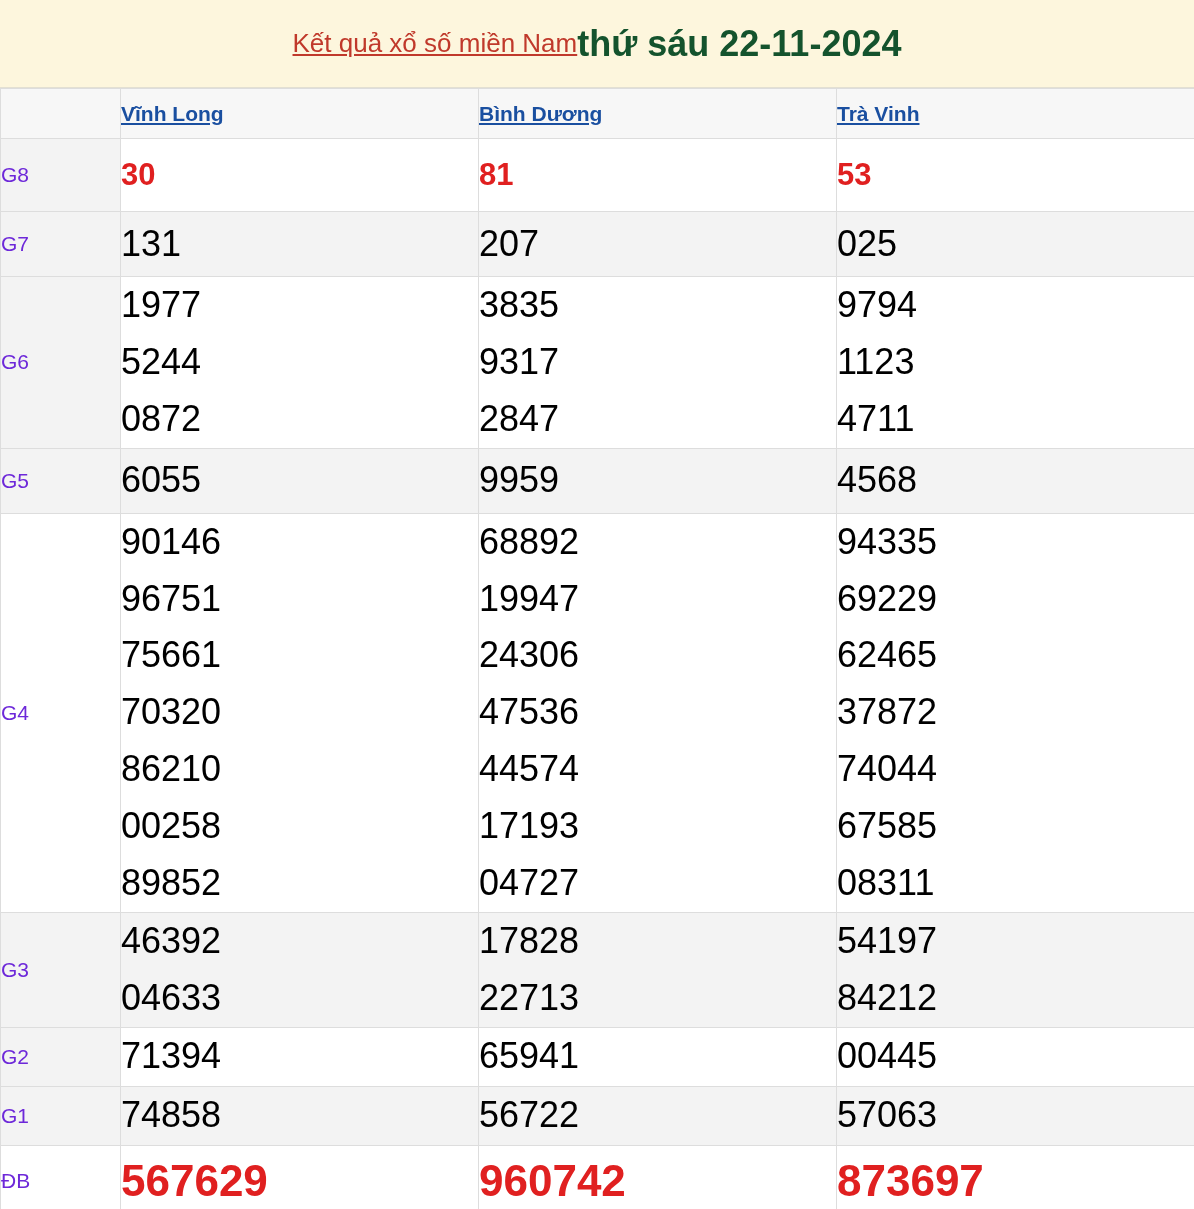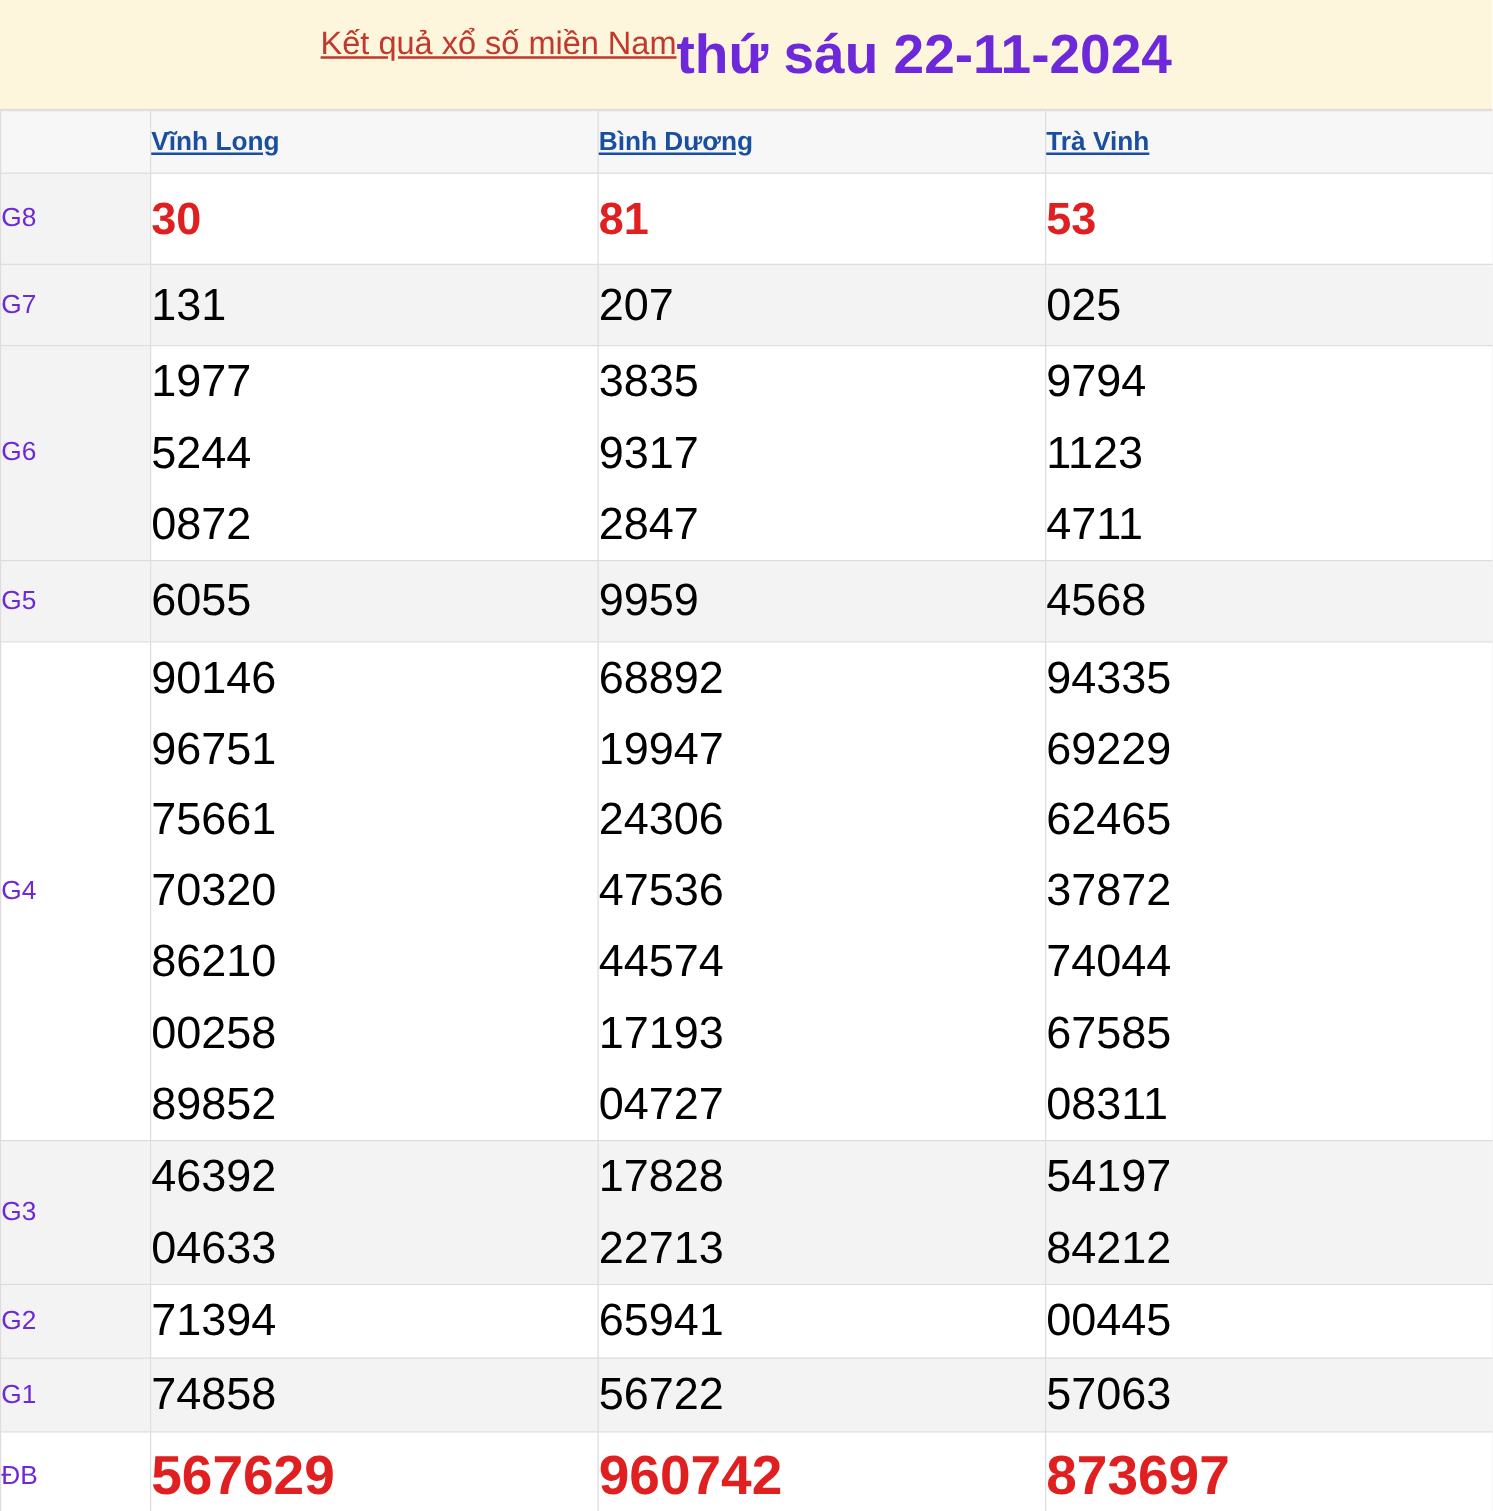"Kết quả xổ số miền" .header-inner { align-items: flex-start -> center }
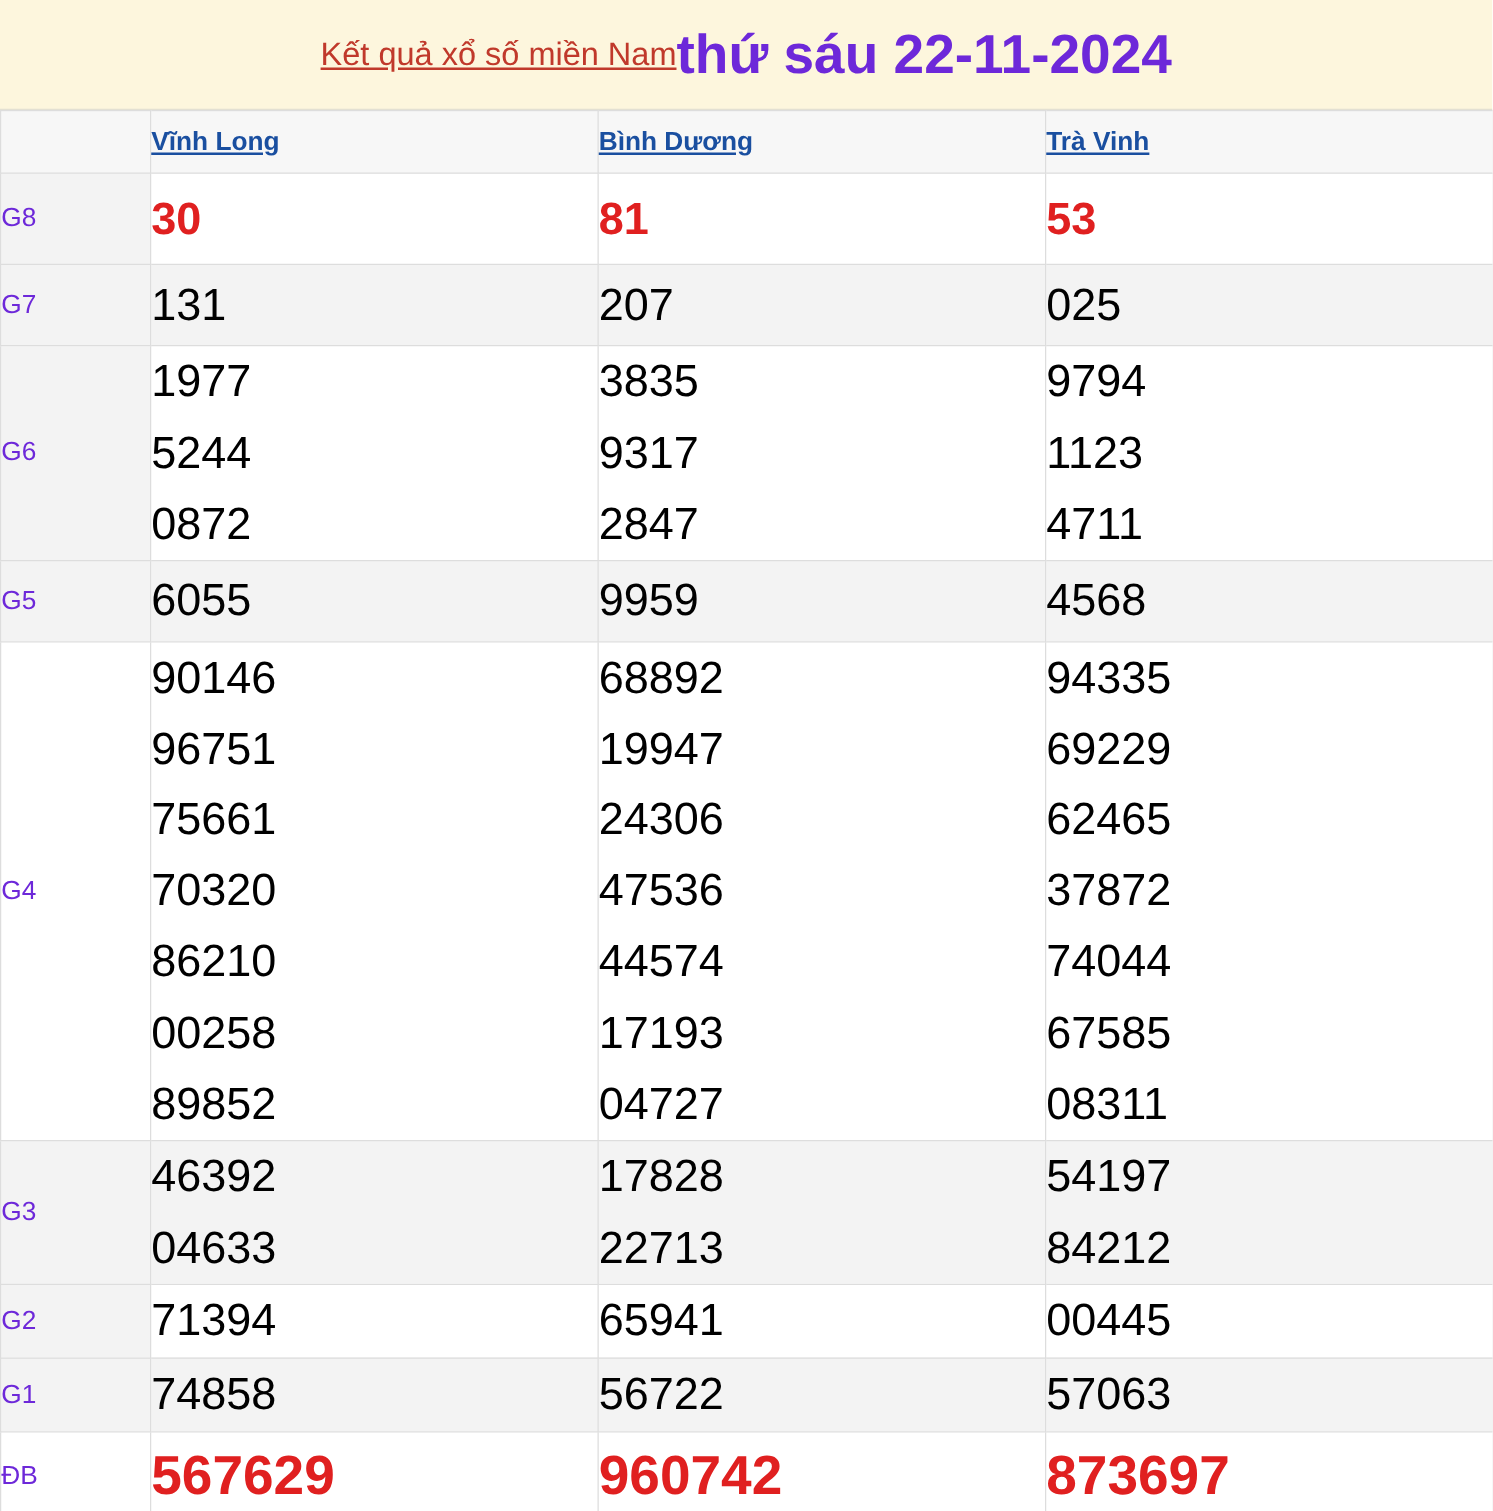"thứ sáu 22-11-2024" .header-date { color: #6d28d9 -> #14532d; font-size: 44px -> 36px }
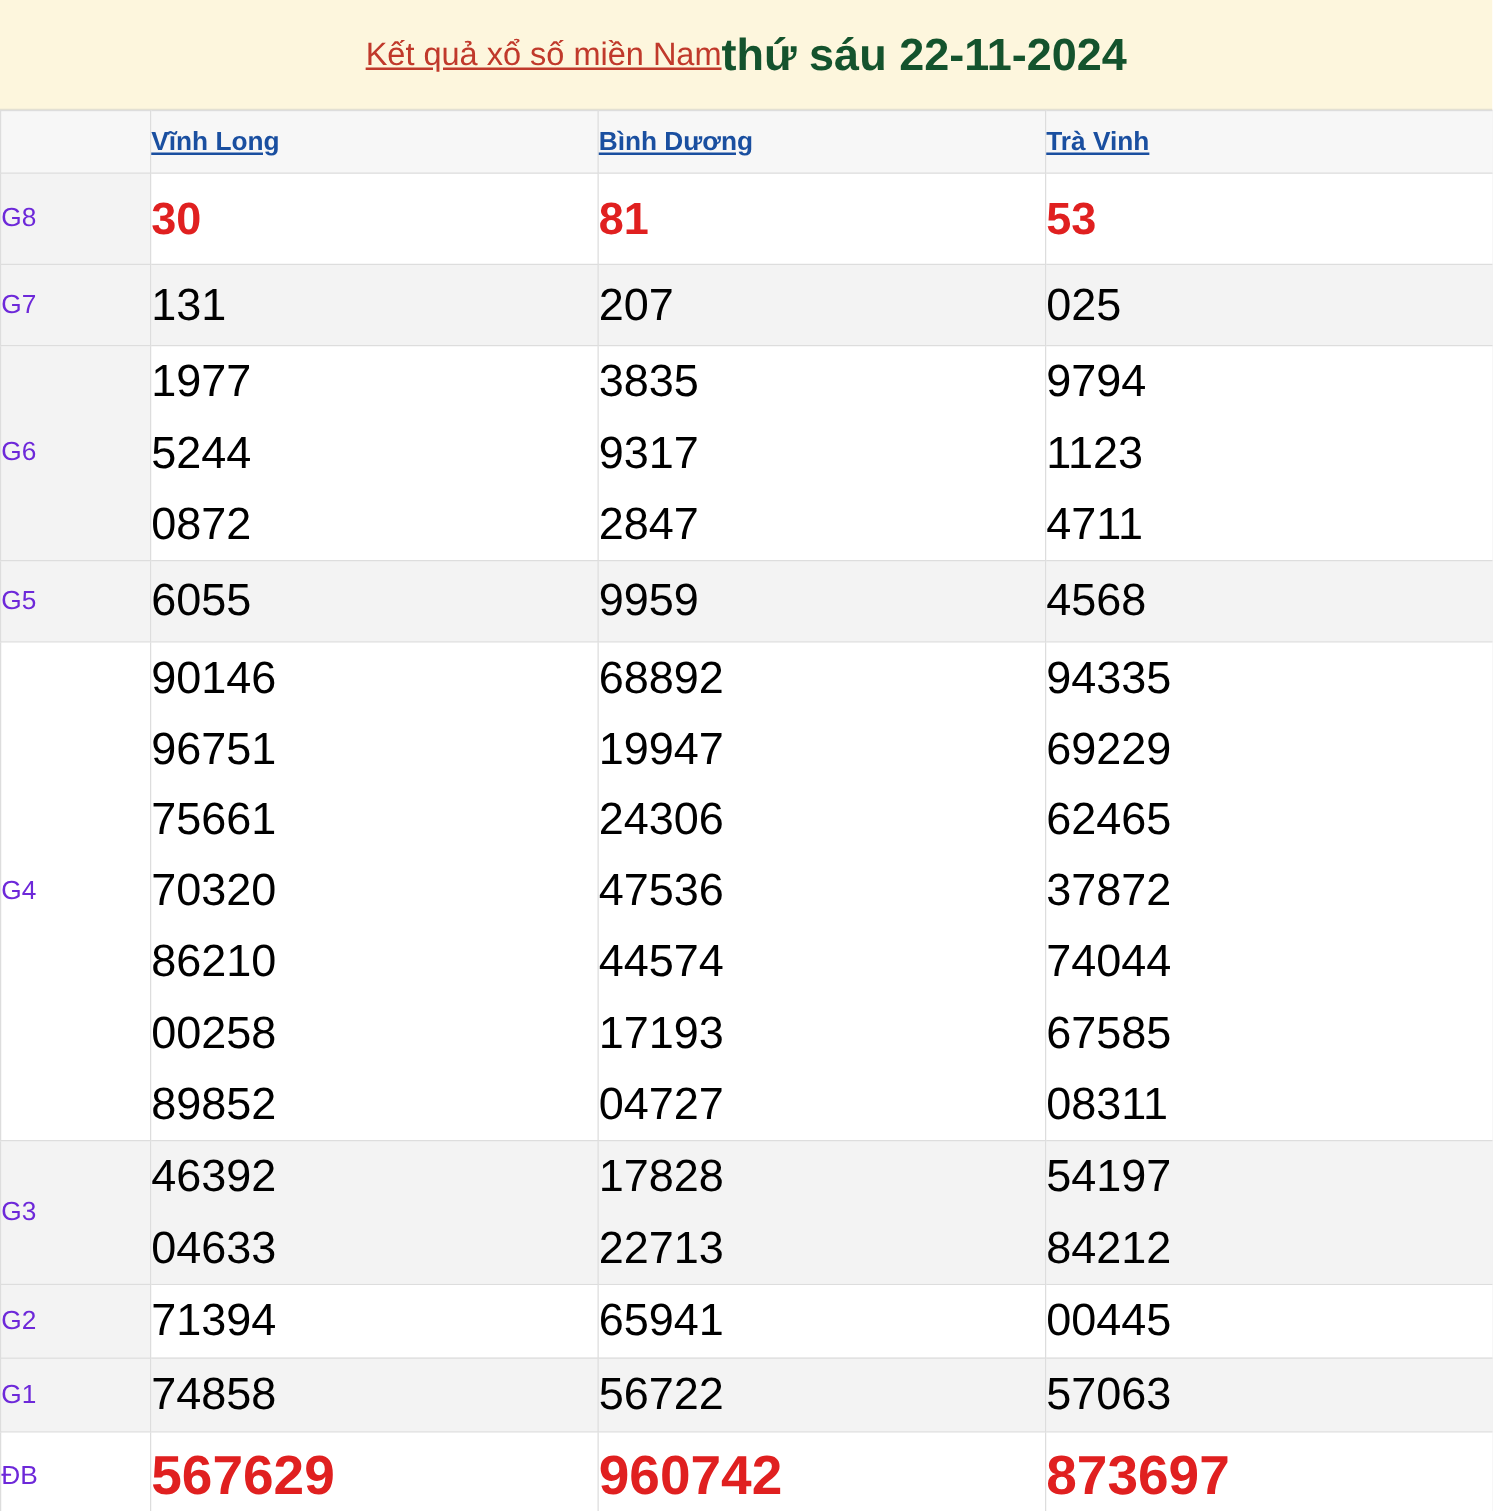"30" .g8 .numcell { font-size: 36px -> 31px }
